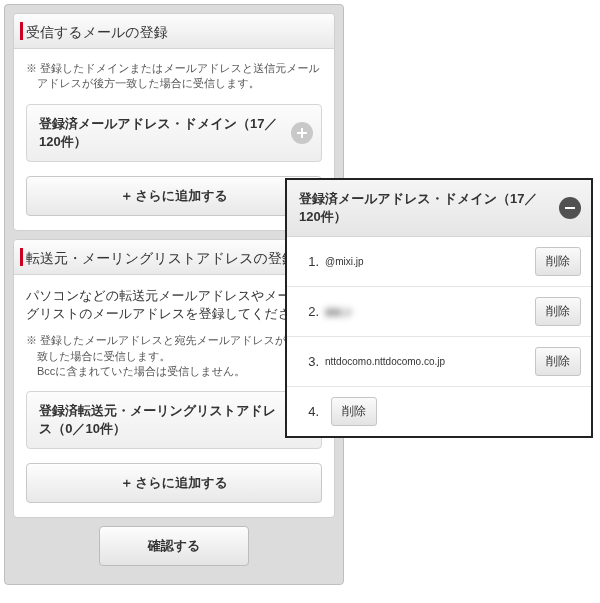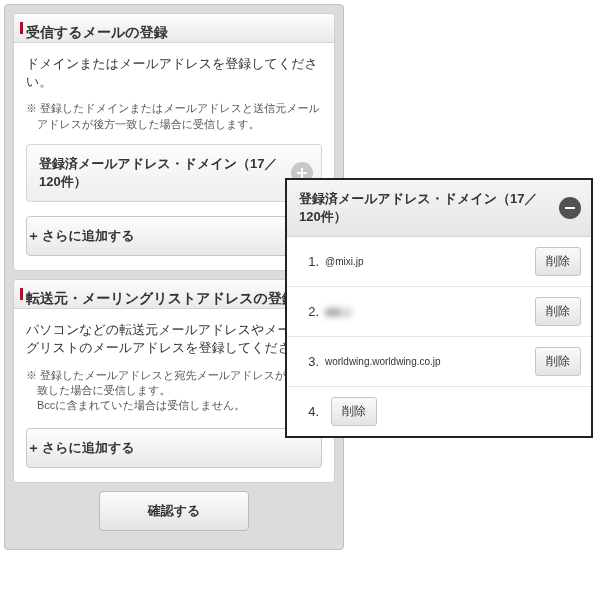"受信するメールの登録" .section-header { font-weight: bold -> normal; padding: 10px 10px 0 12px -> 10px 10px 6px 12px }
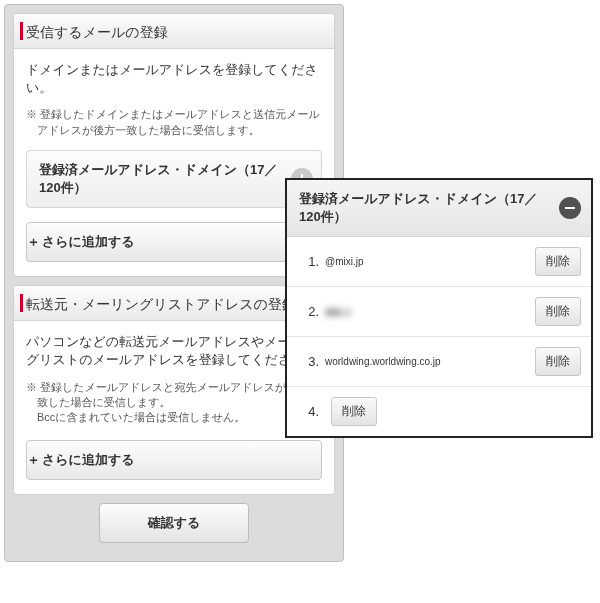"ドメインまたはメールアドレスを登録してください。" div.desc { html: <div>ドメインまたはメールアドレスを登録してください。</div> -> none }
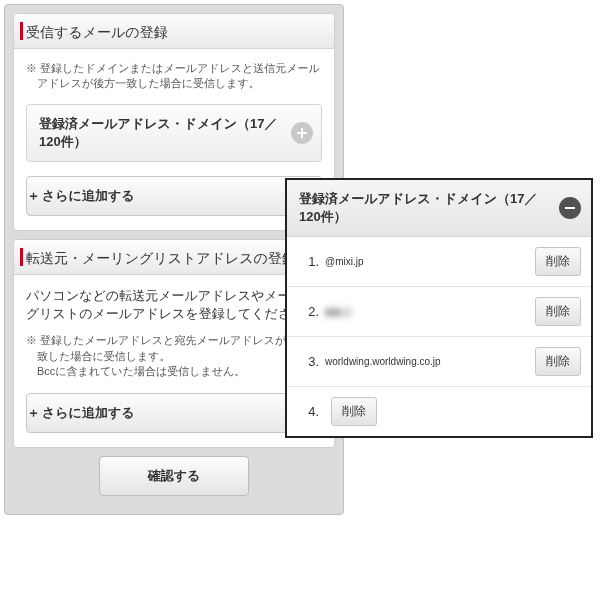"＋ さらに追加する" .add-more-btn { text-align: left -> center }
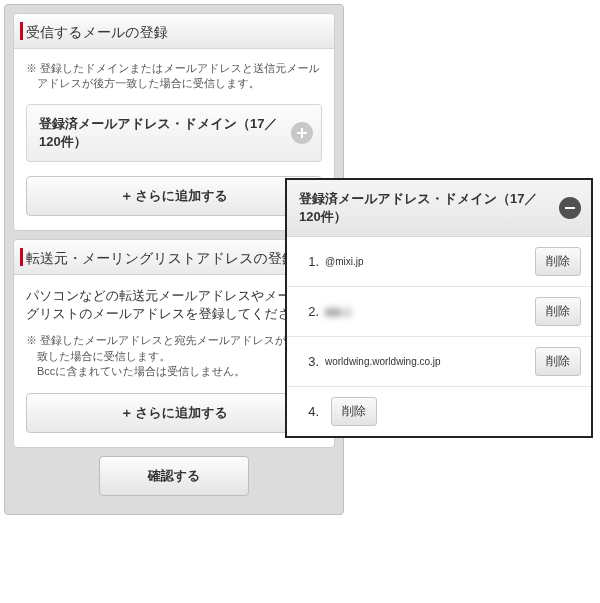"worldwing.worldwing.co.jp" span.domain-text { text: worldwing.worldwing.co.jp -> nttdocomo.nttdocomo.co.jp }
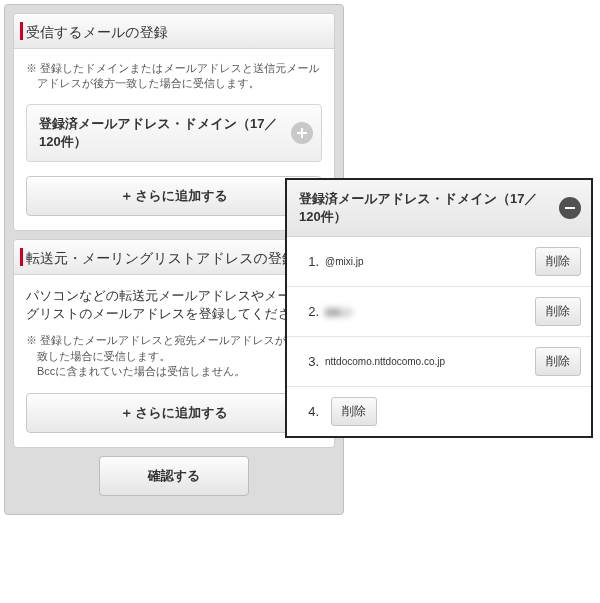"登録済転送元・メーリングリストアドレス（0／10件）" div.domain-row { html: none -> <div> <span>登録済転送元・メーリングリストアドレス（0／10件）</span> <span> <svg> <path></path> </svg> </span> </div> }
